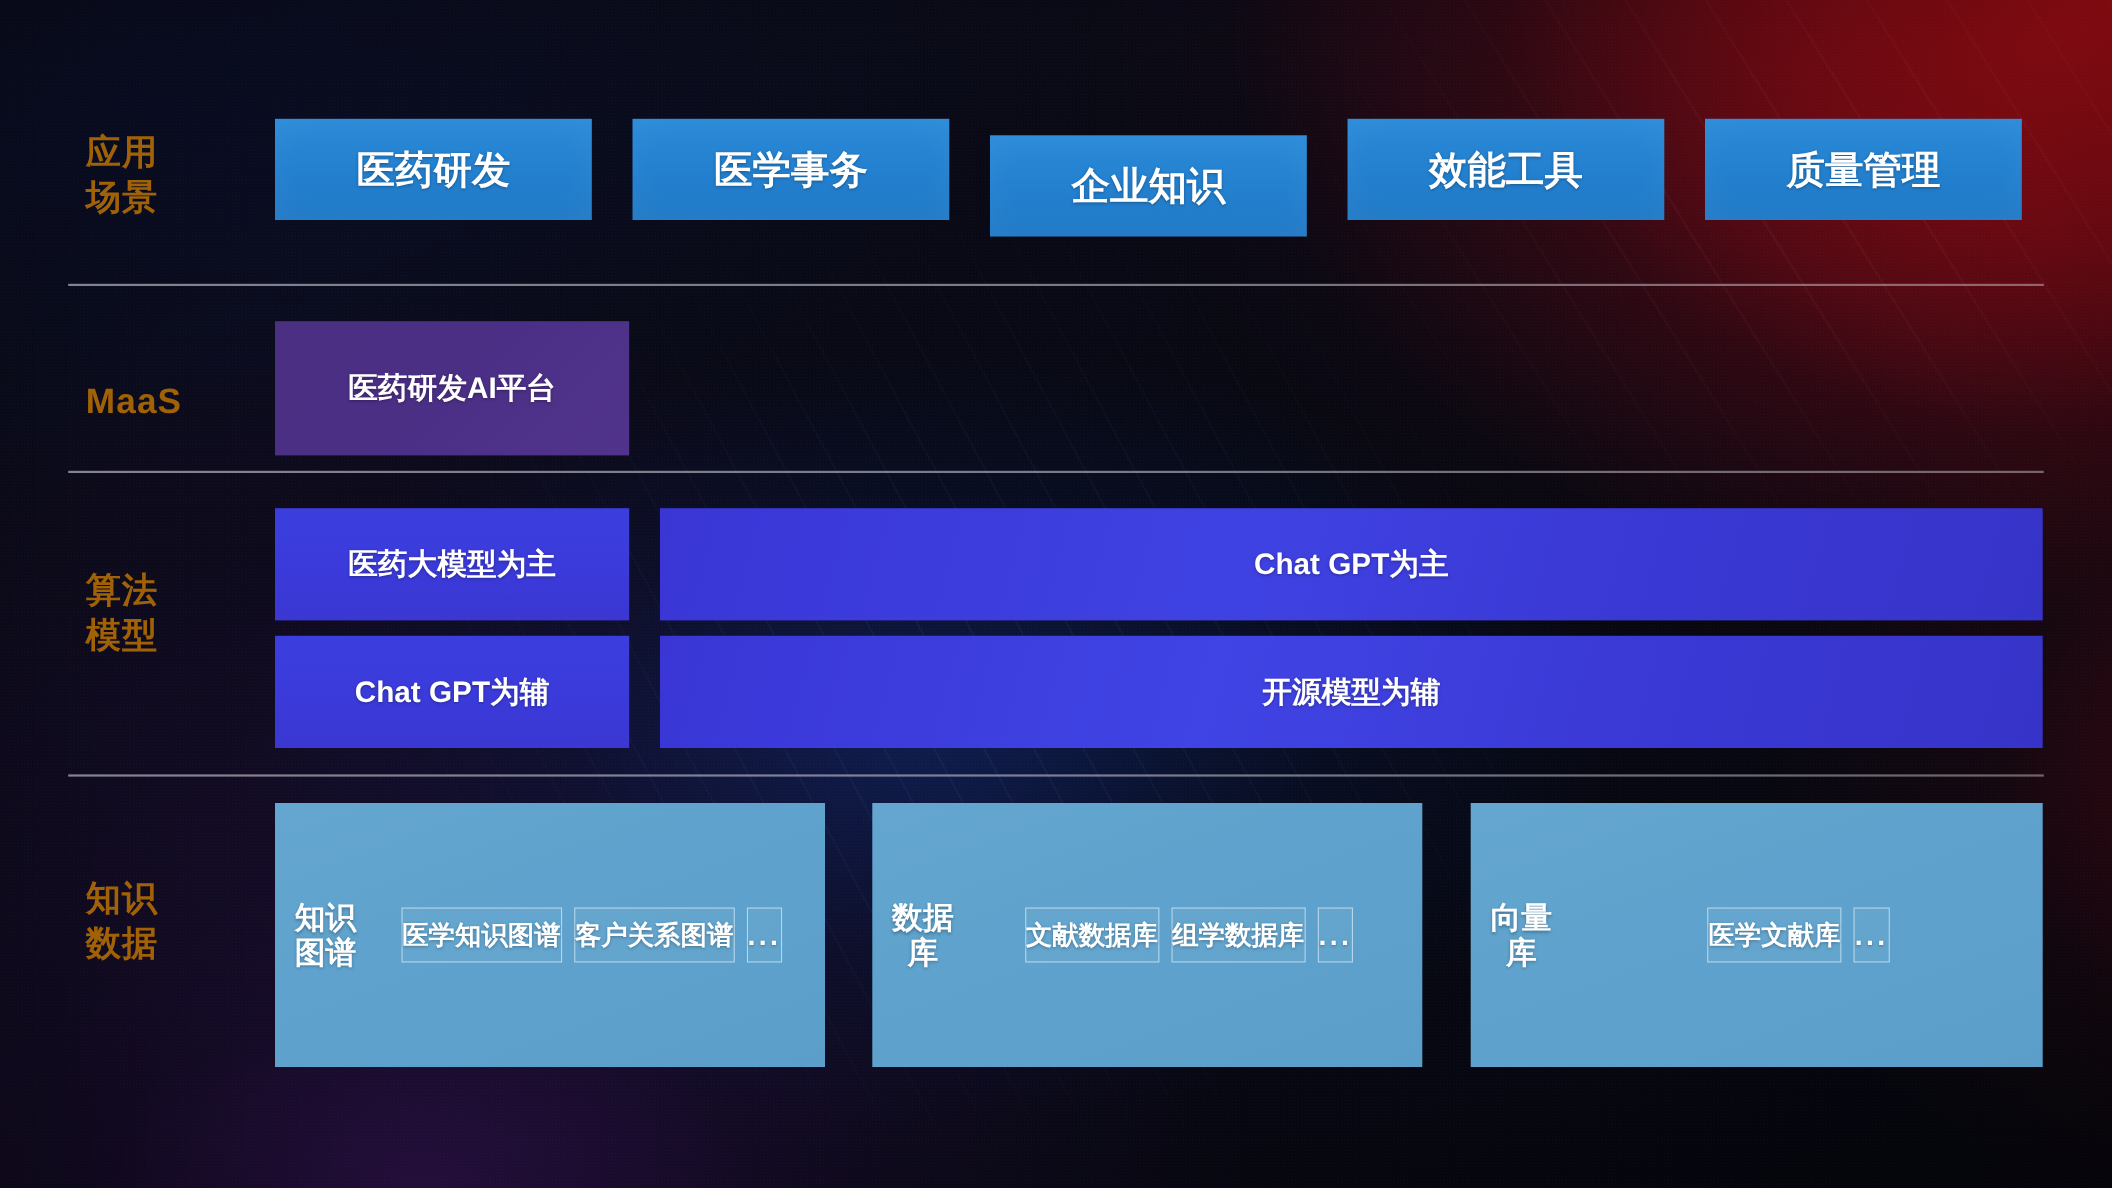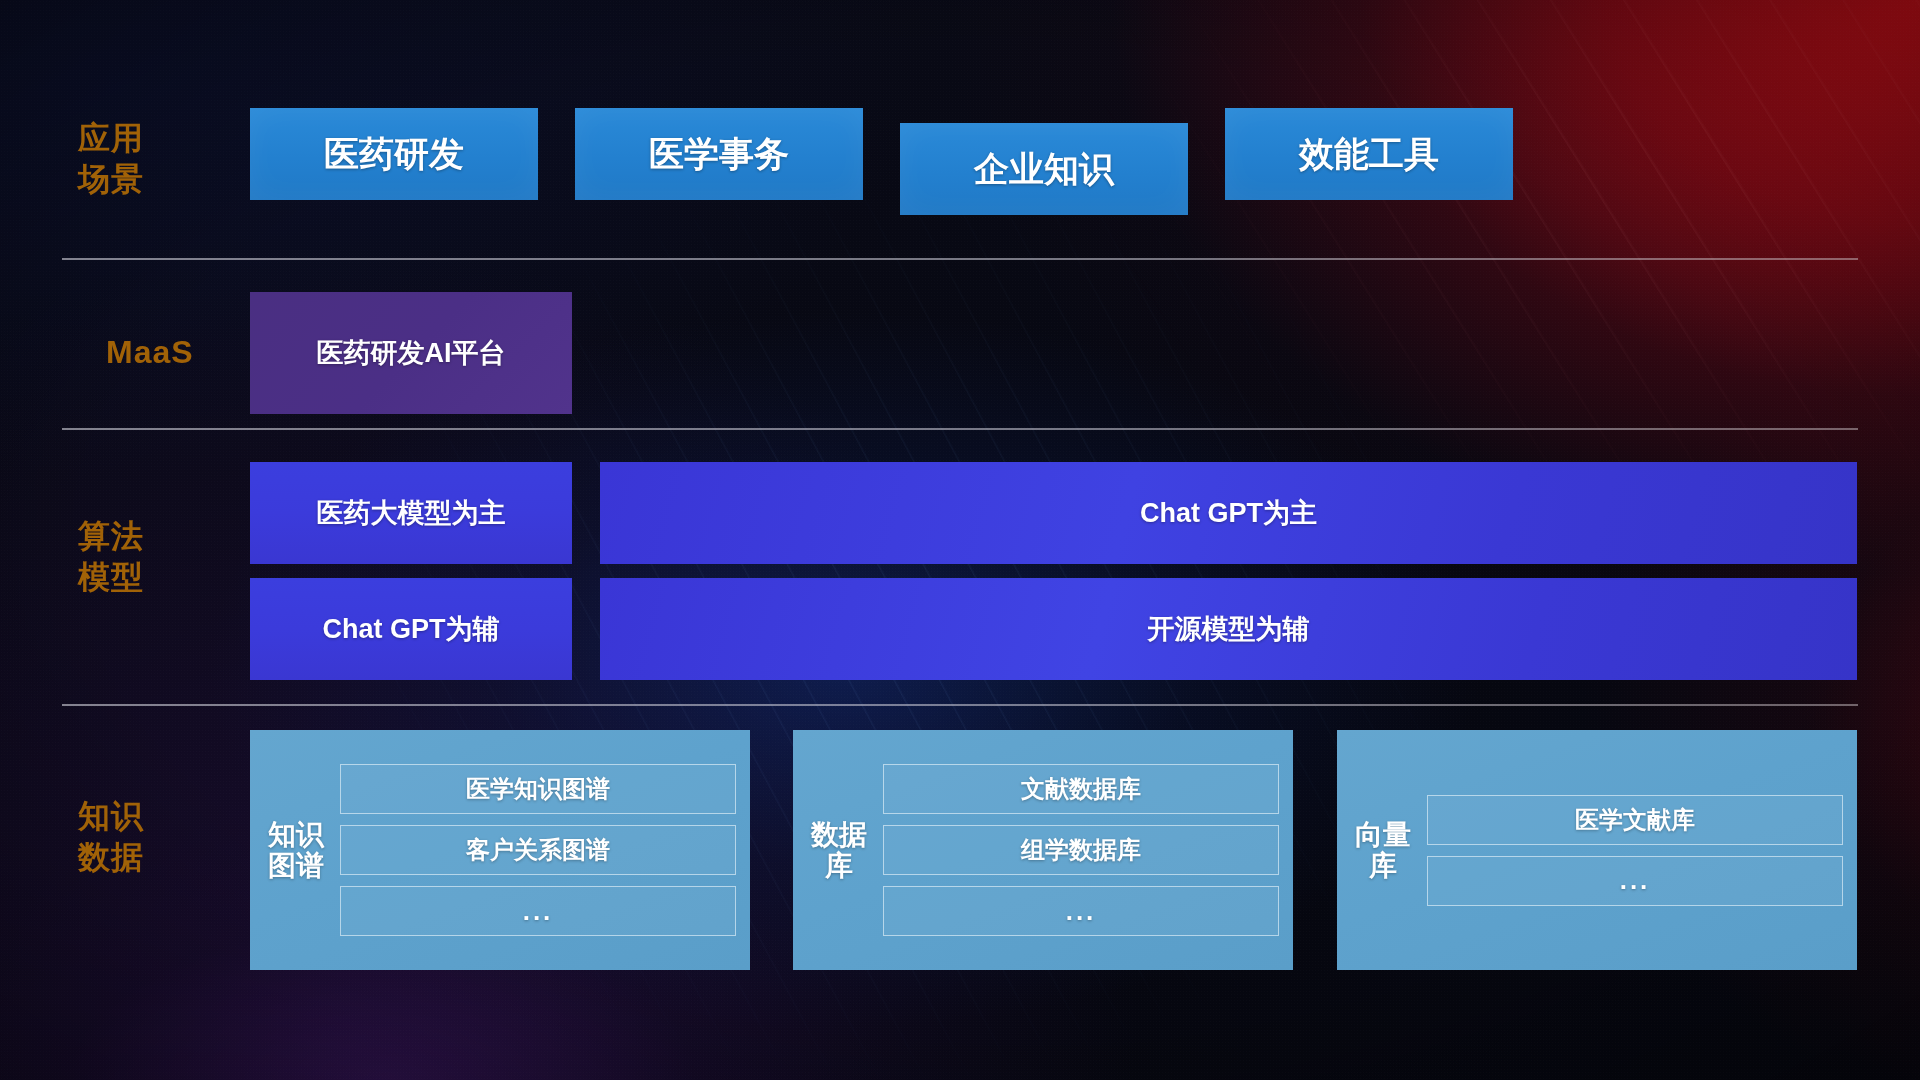"质量管理" div.box { html: none -> <div> <span>质量管理</span> </div> }
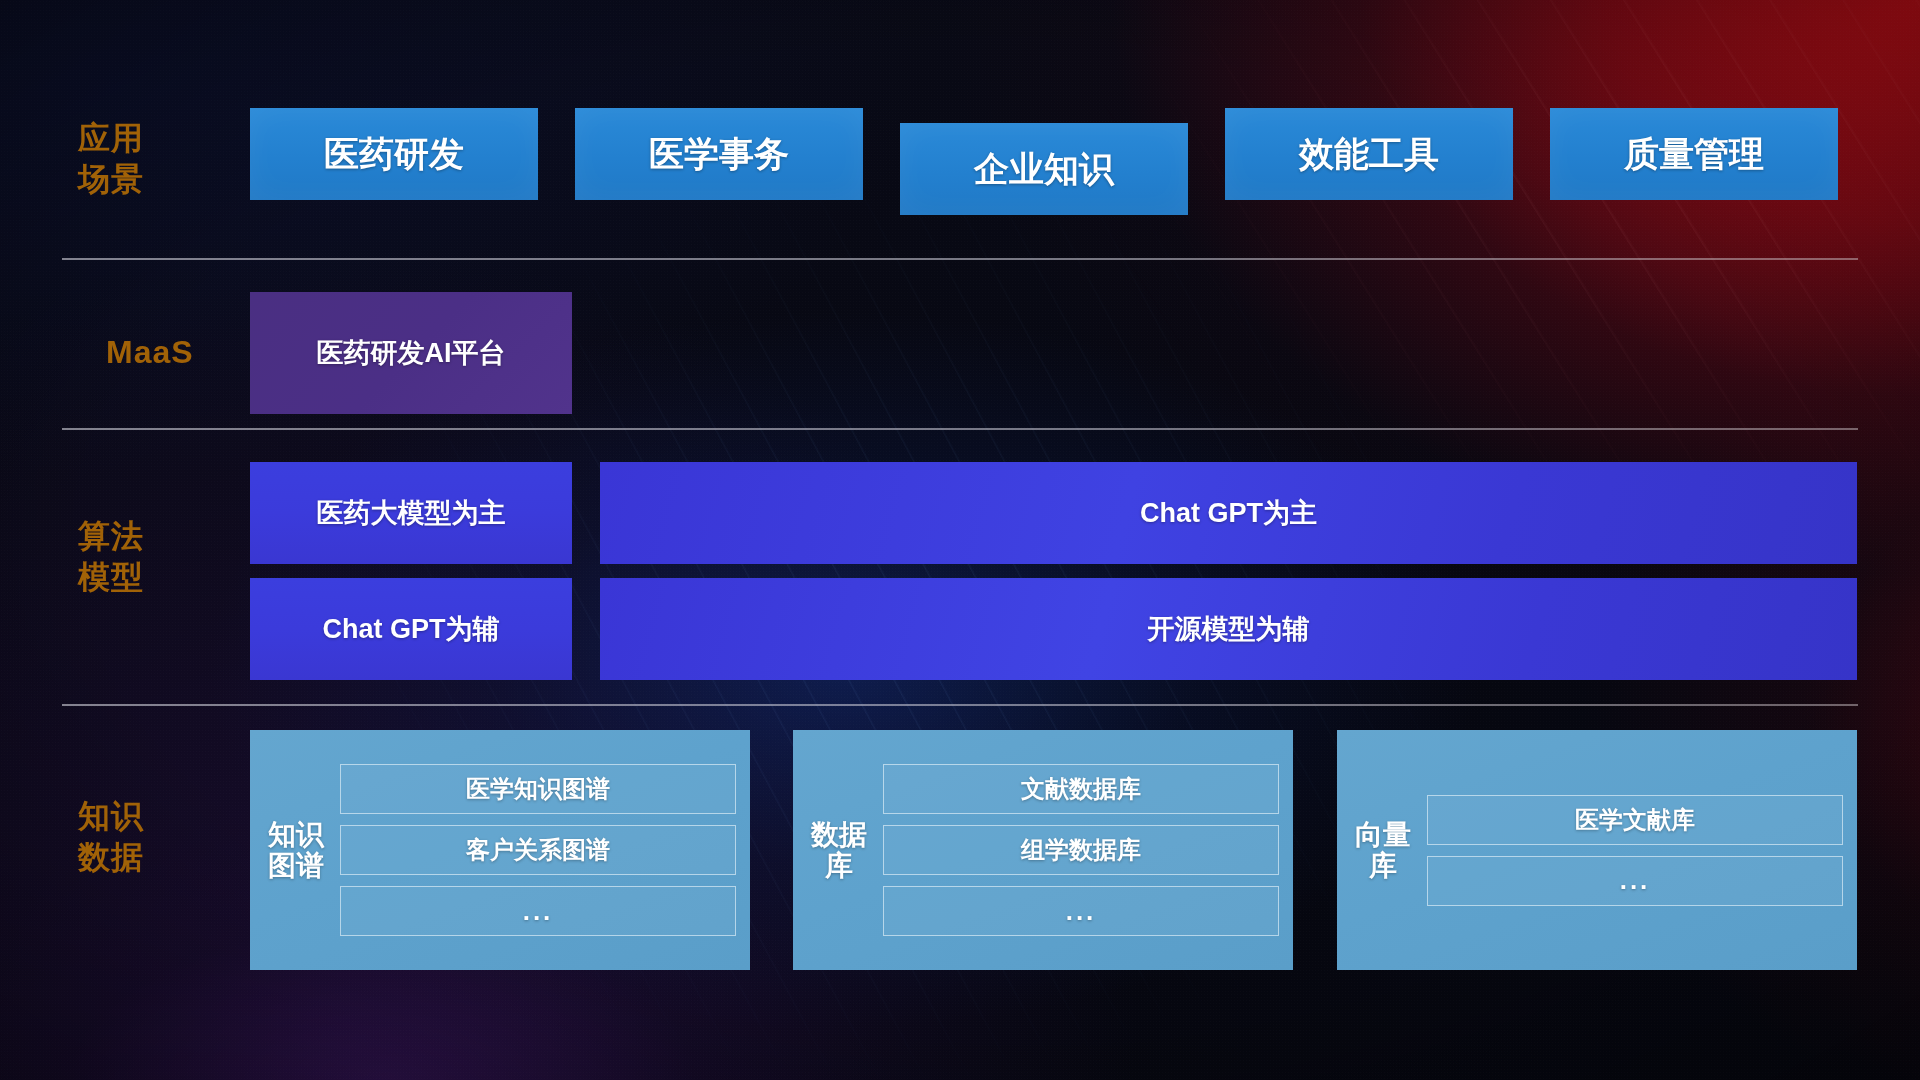"MaaS" div.row-label { margin-left: 28px -> none; top: 332px -> 344px }
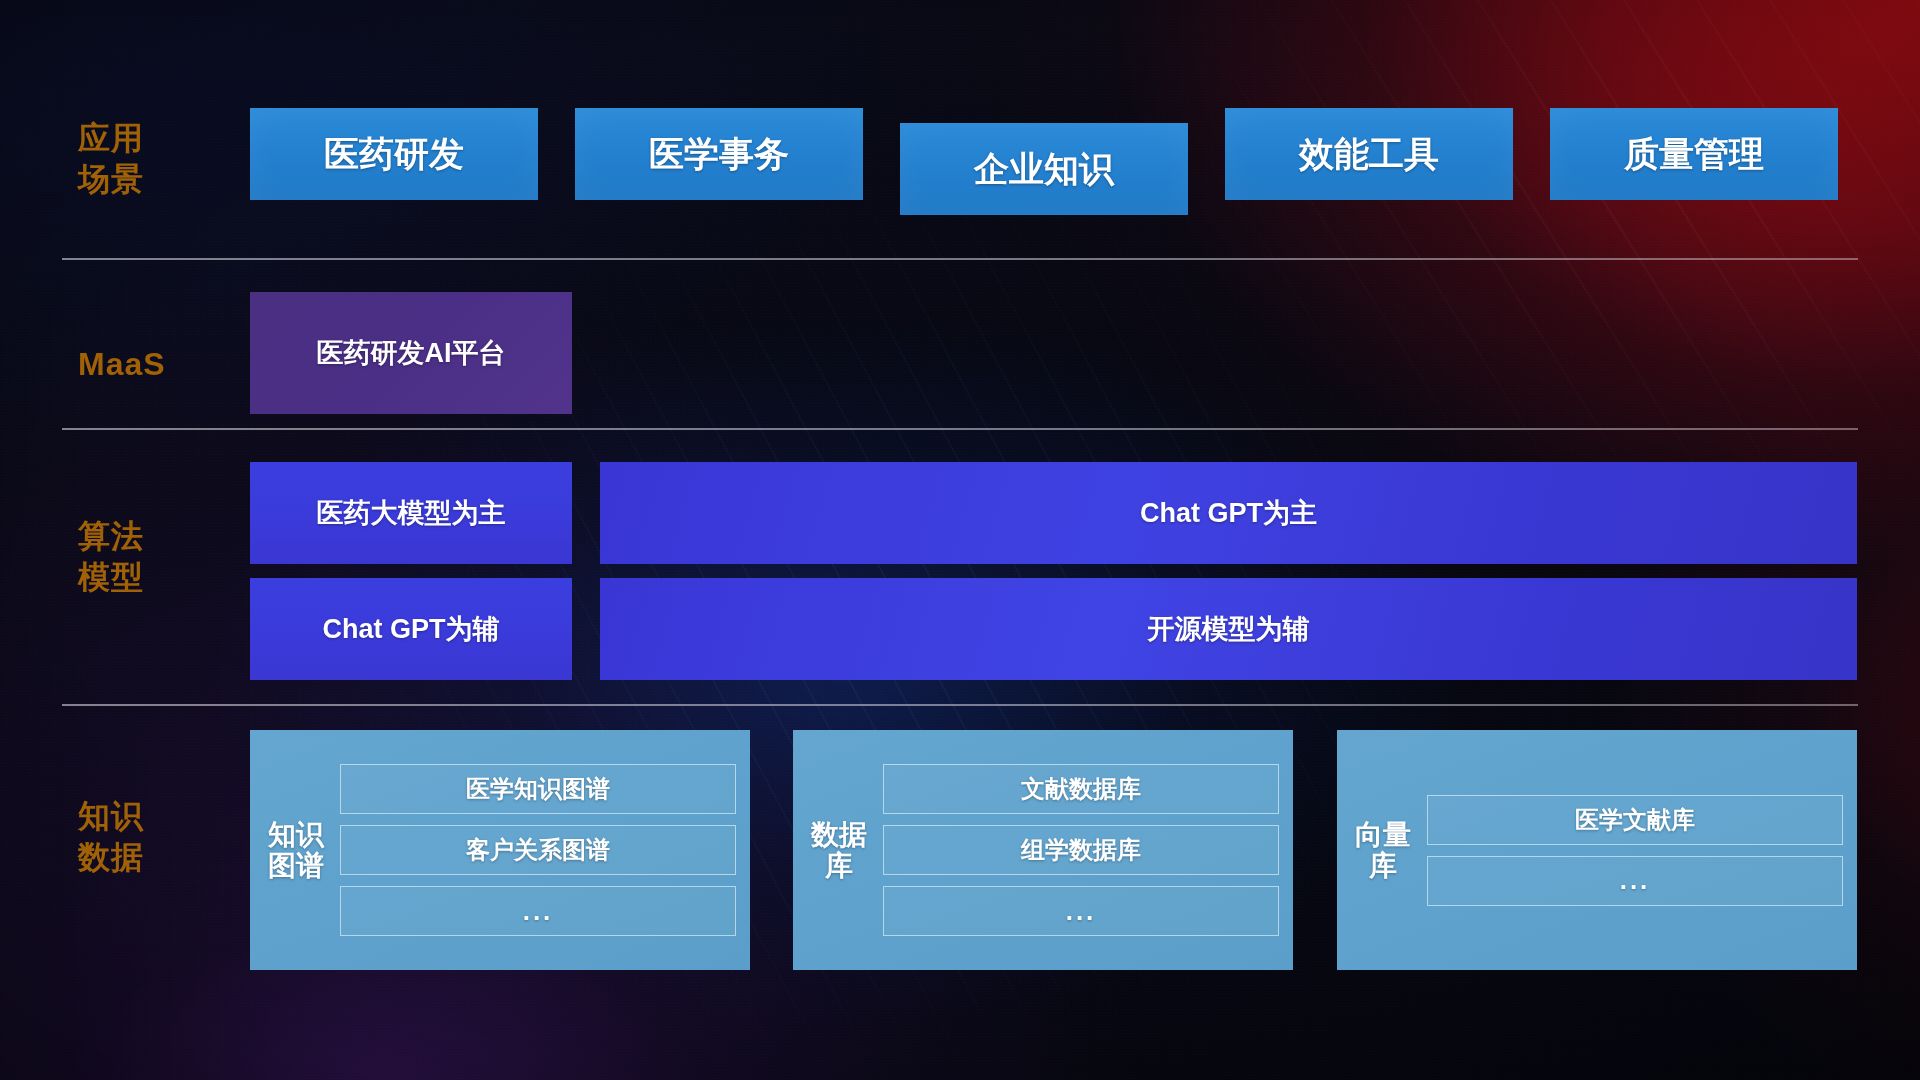"医学知识图谱" .kgroup-items { flex-direction: column -> row }
